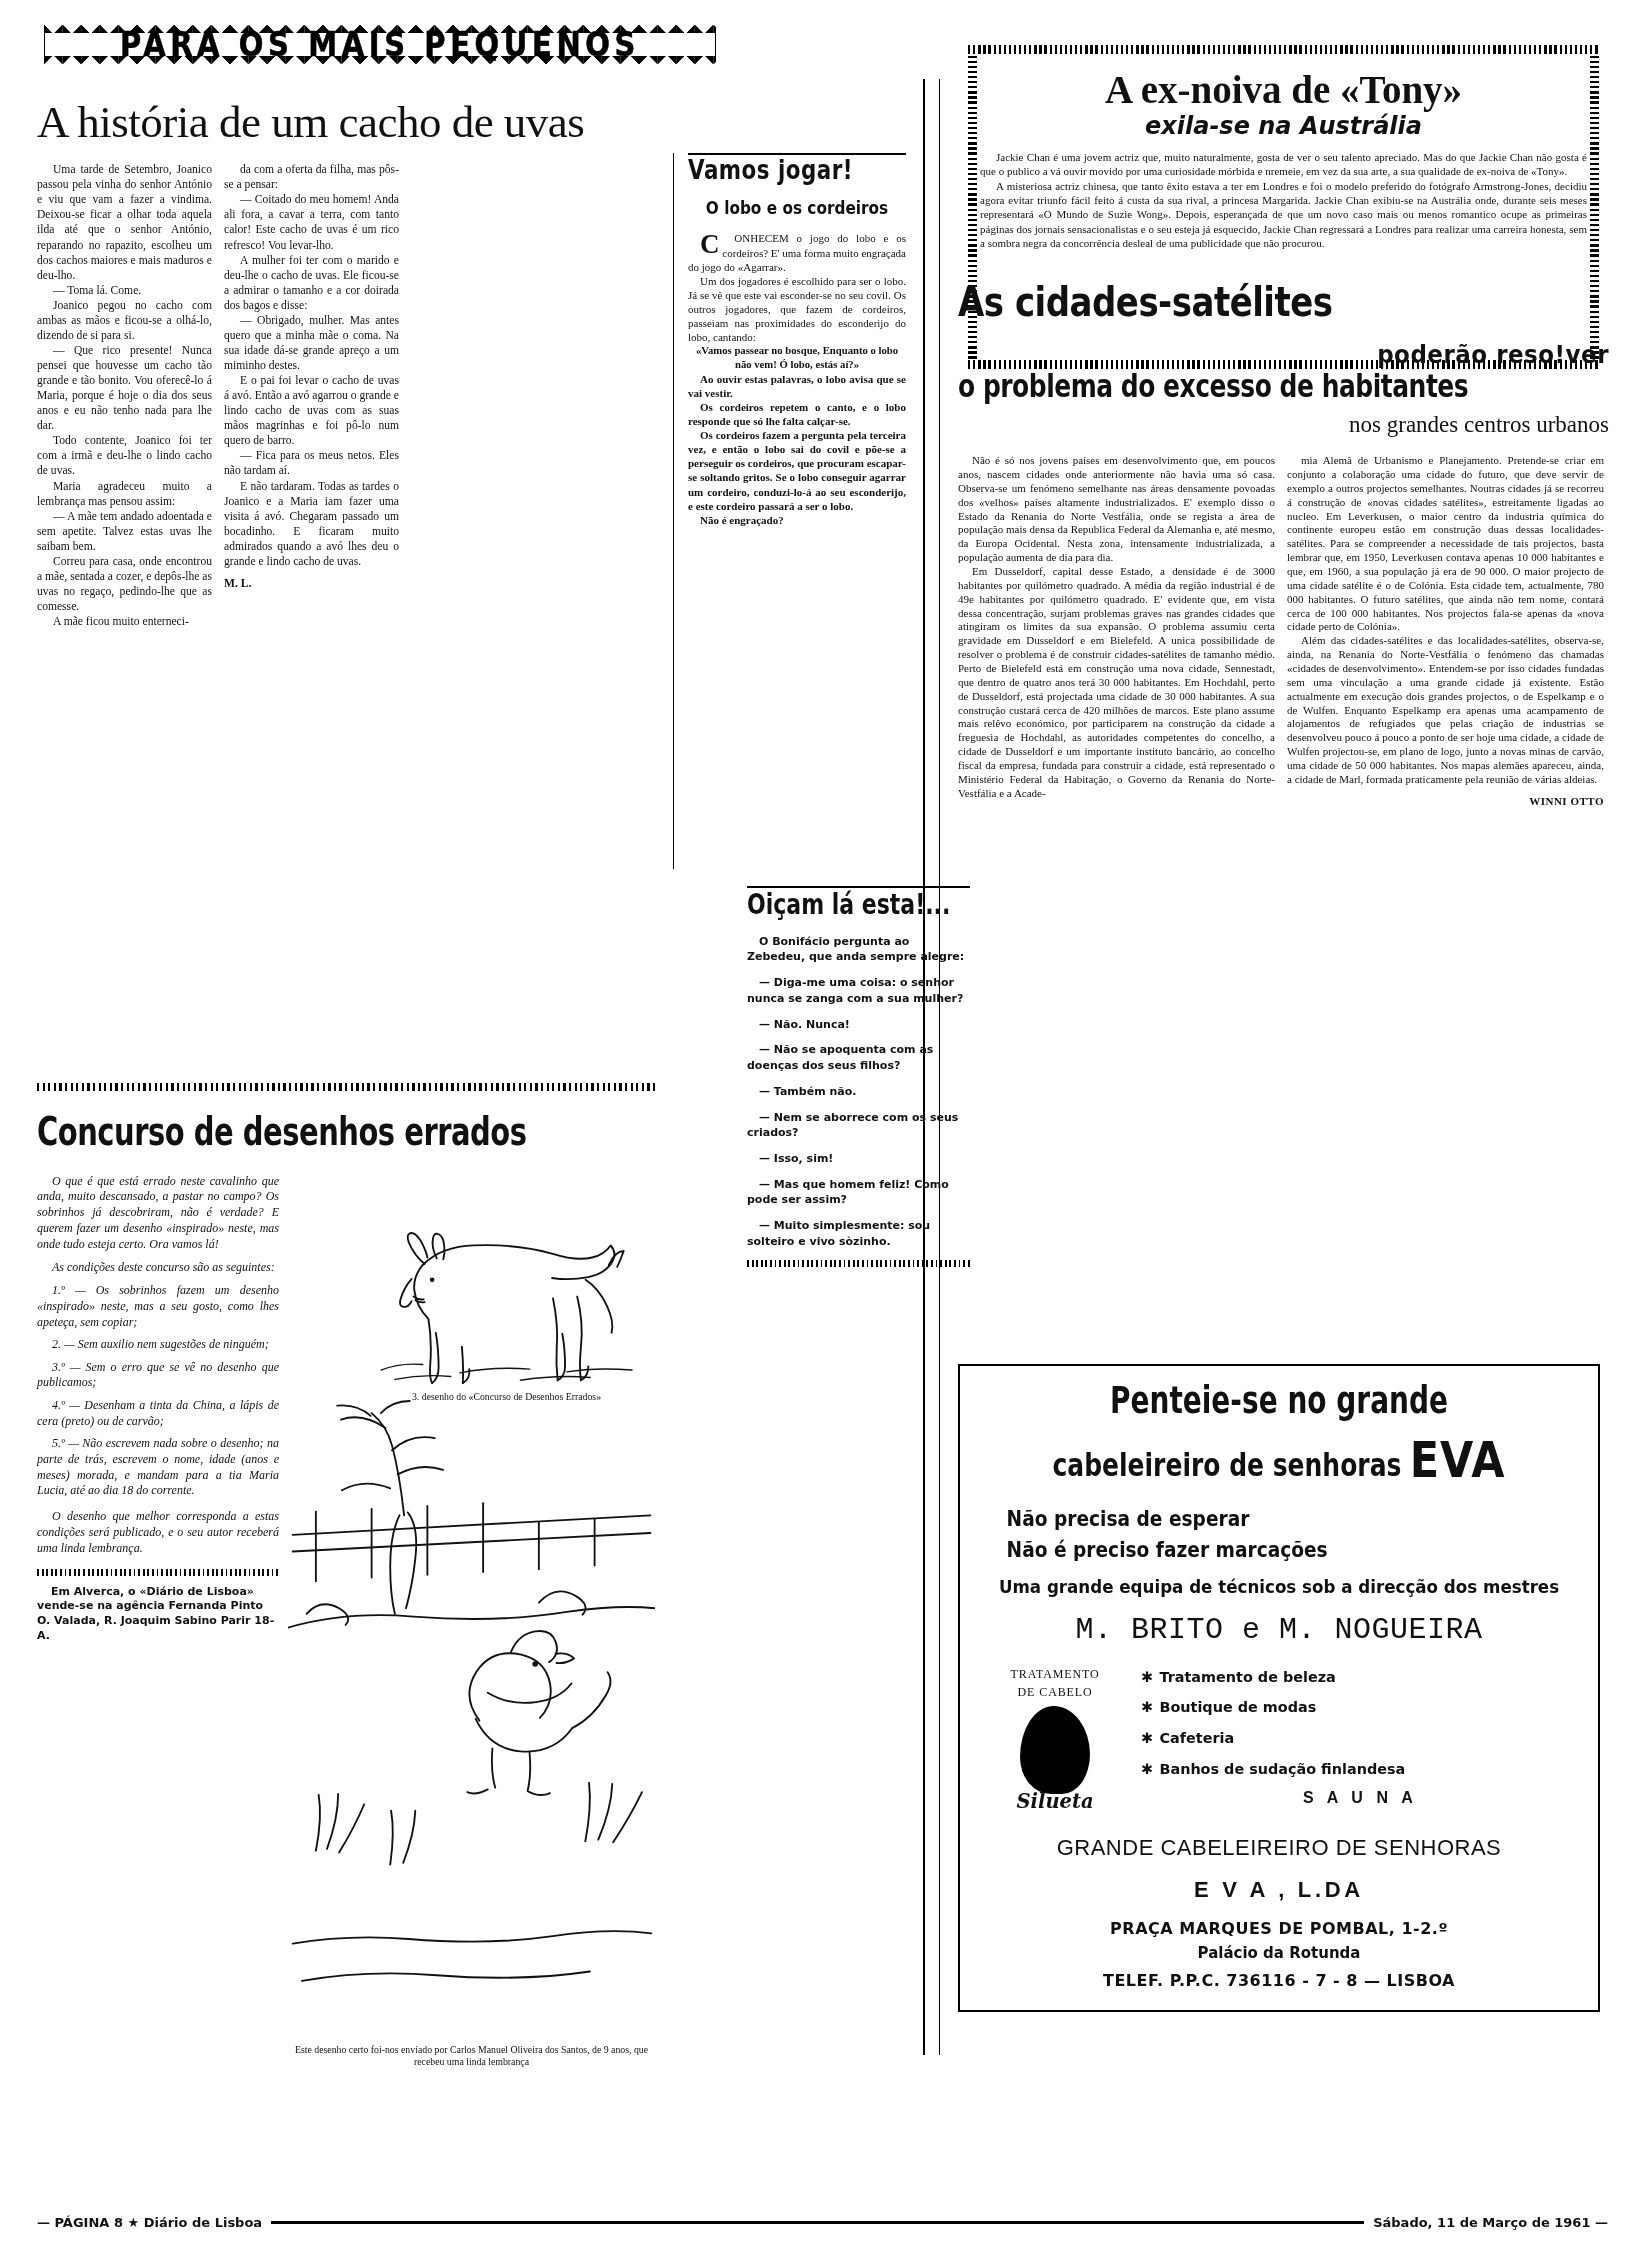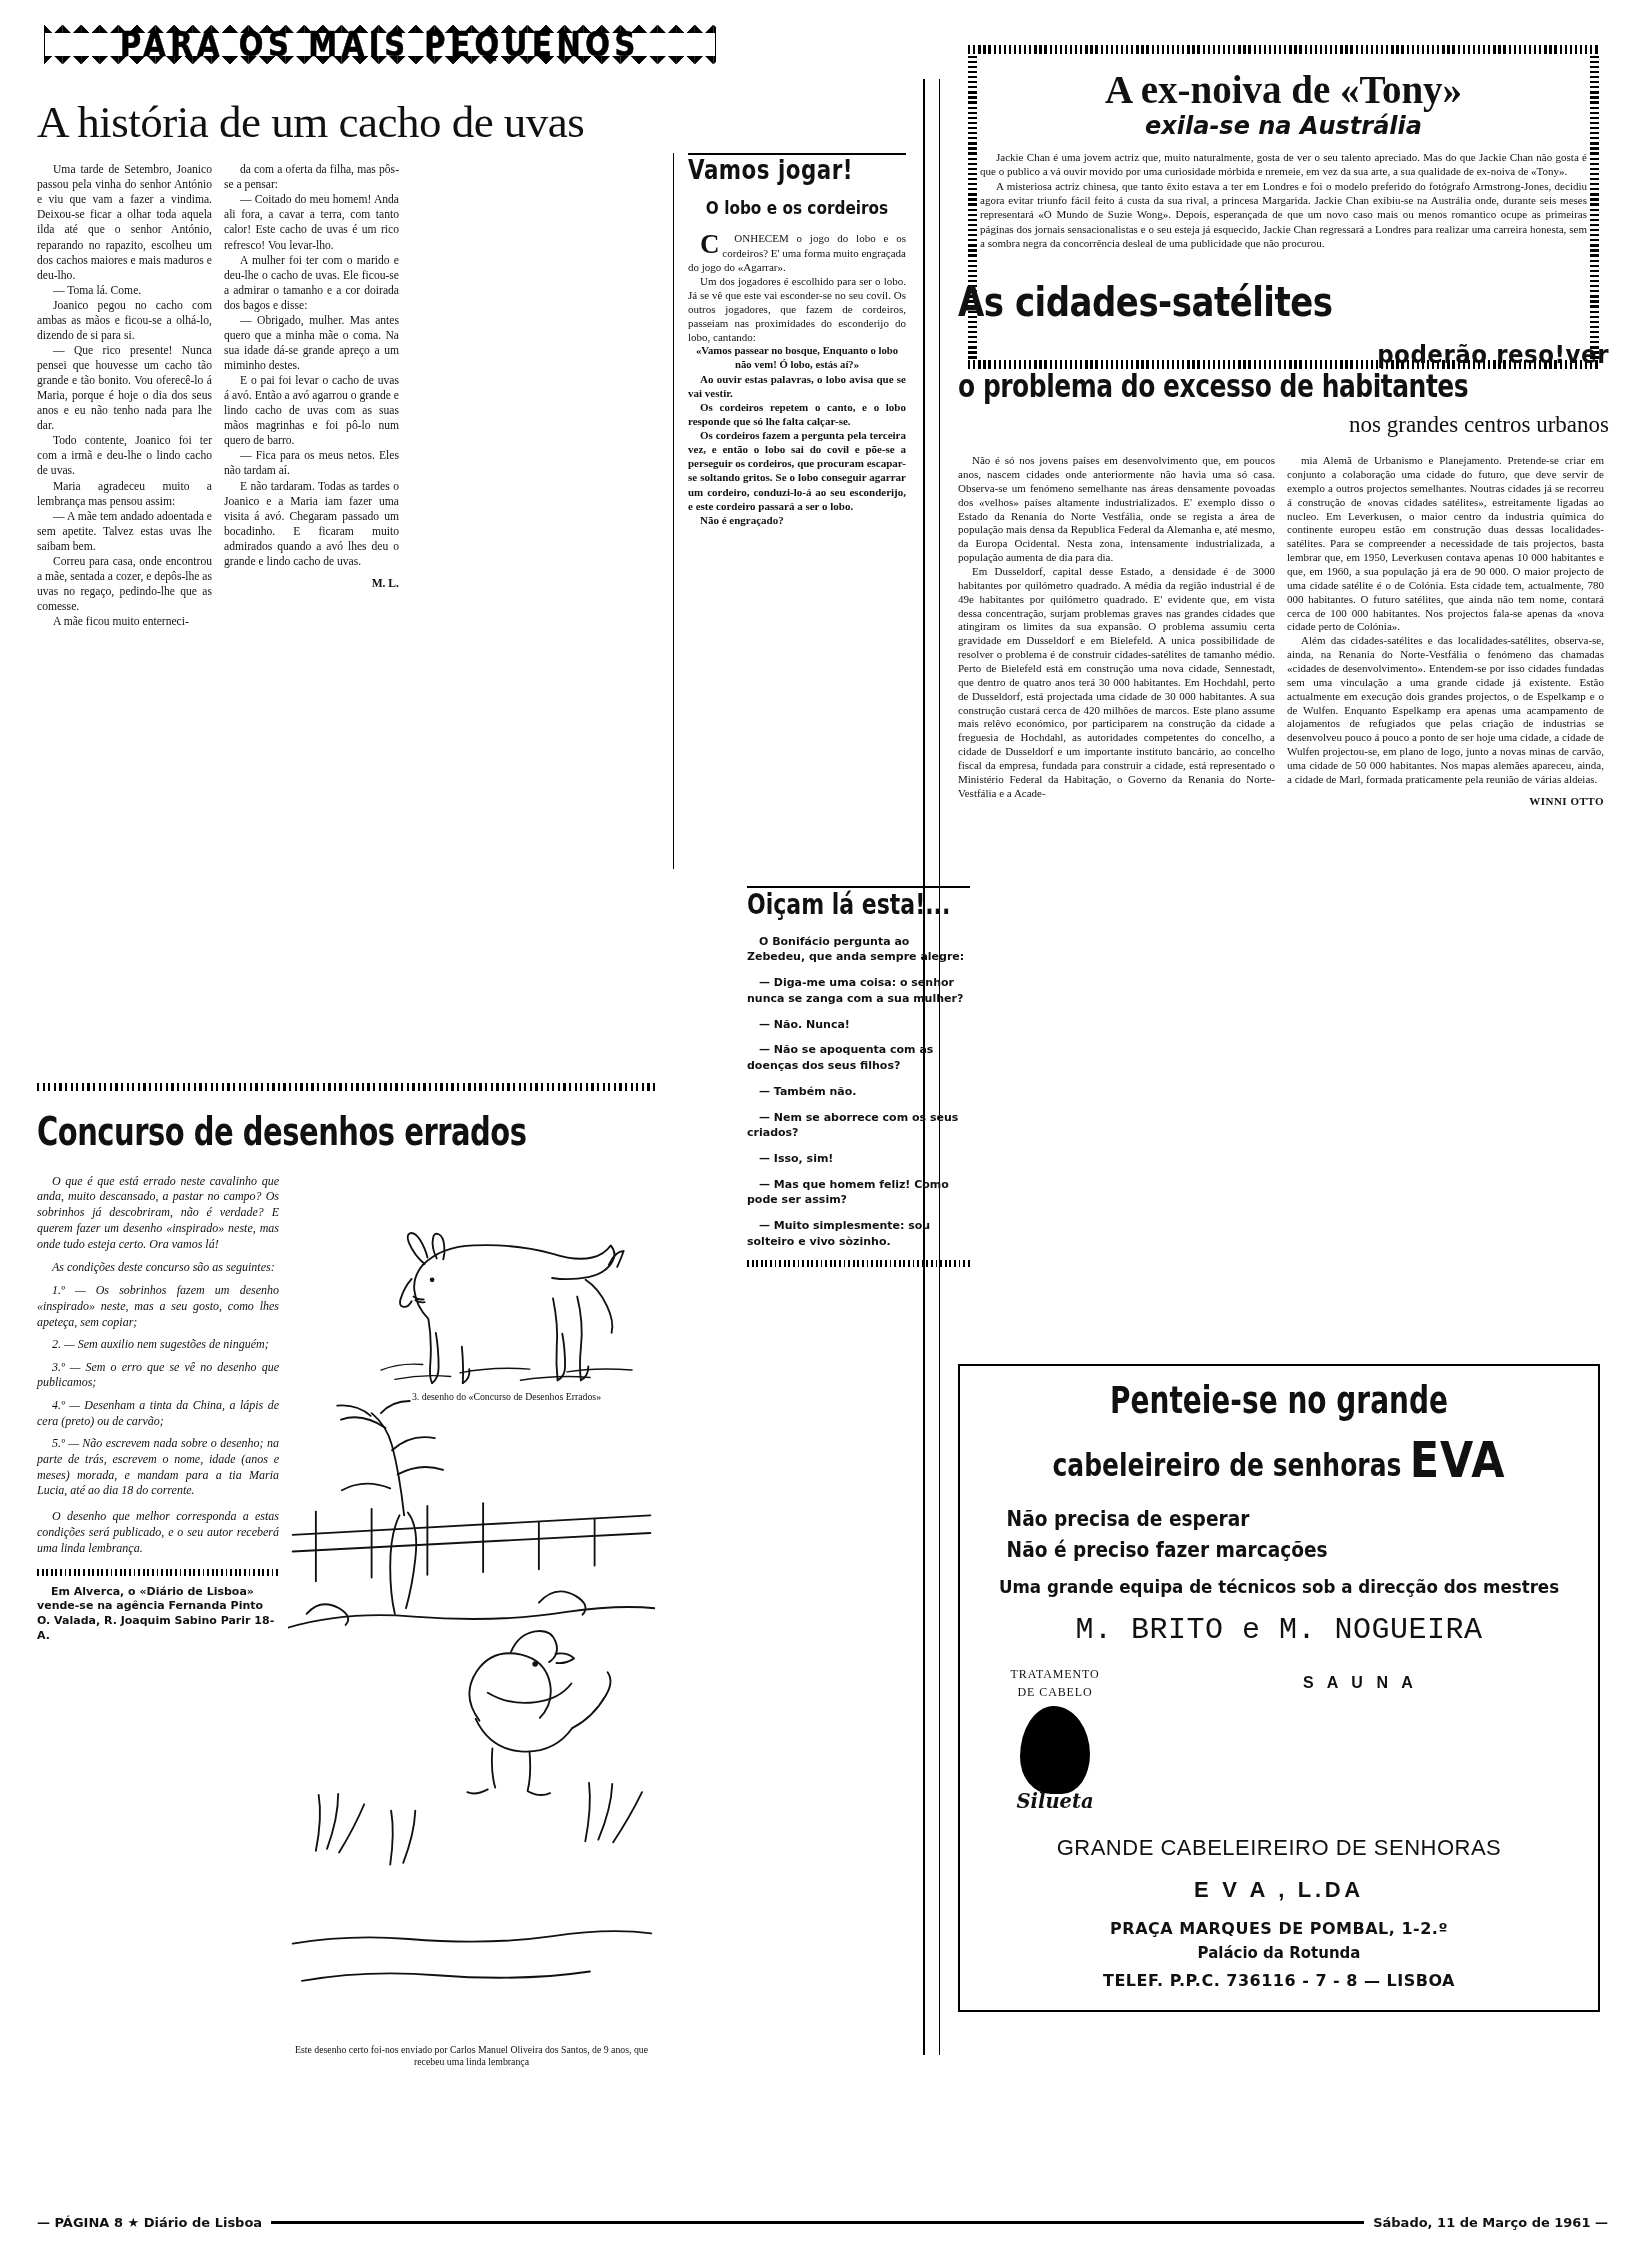"M. L." .center { text-align: right -> left }
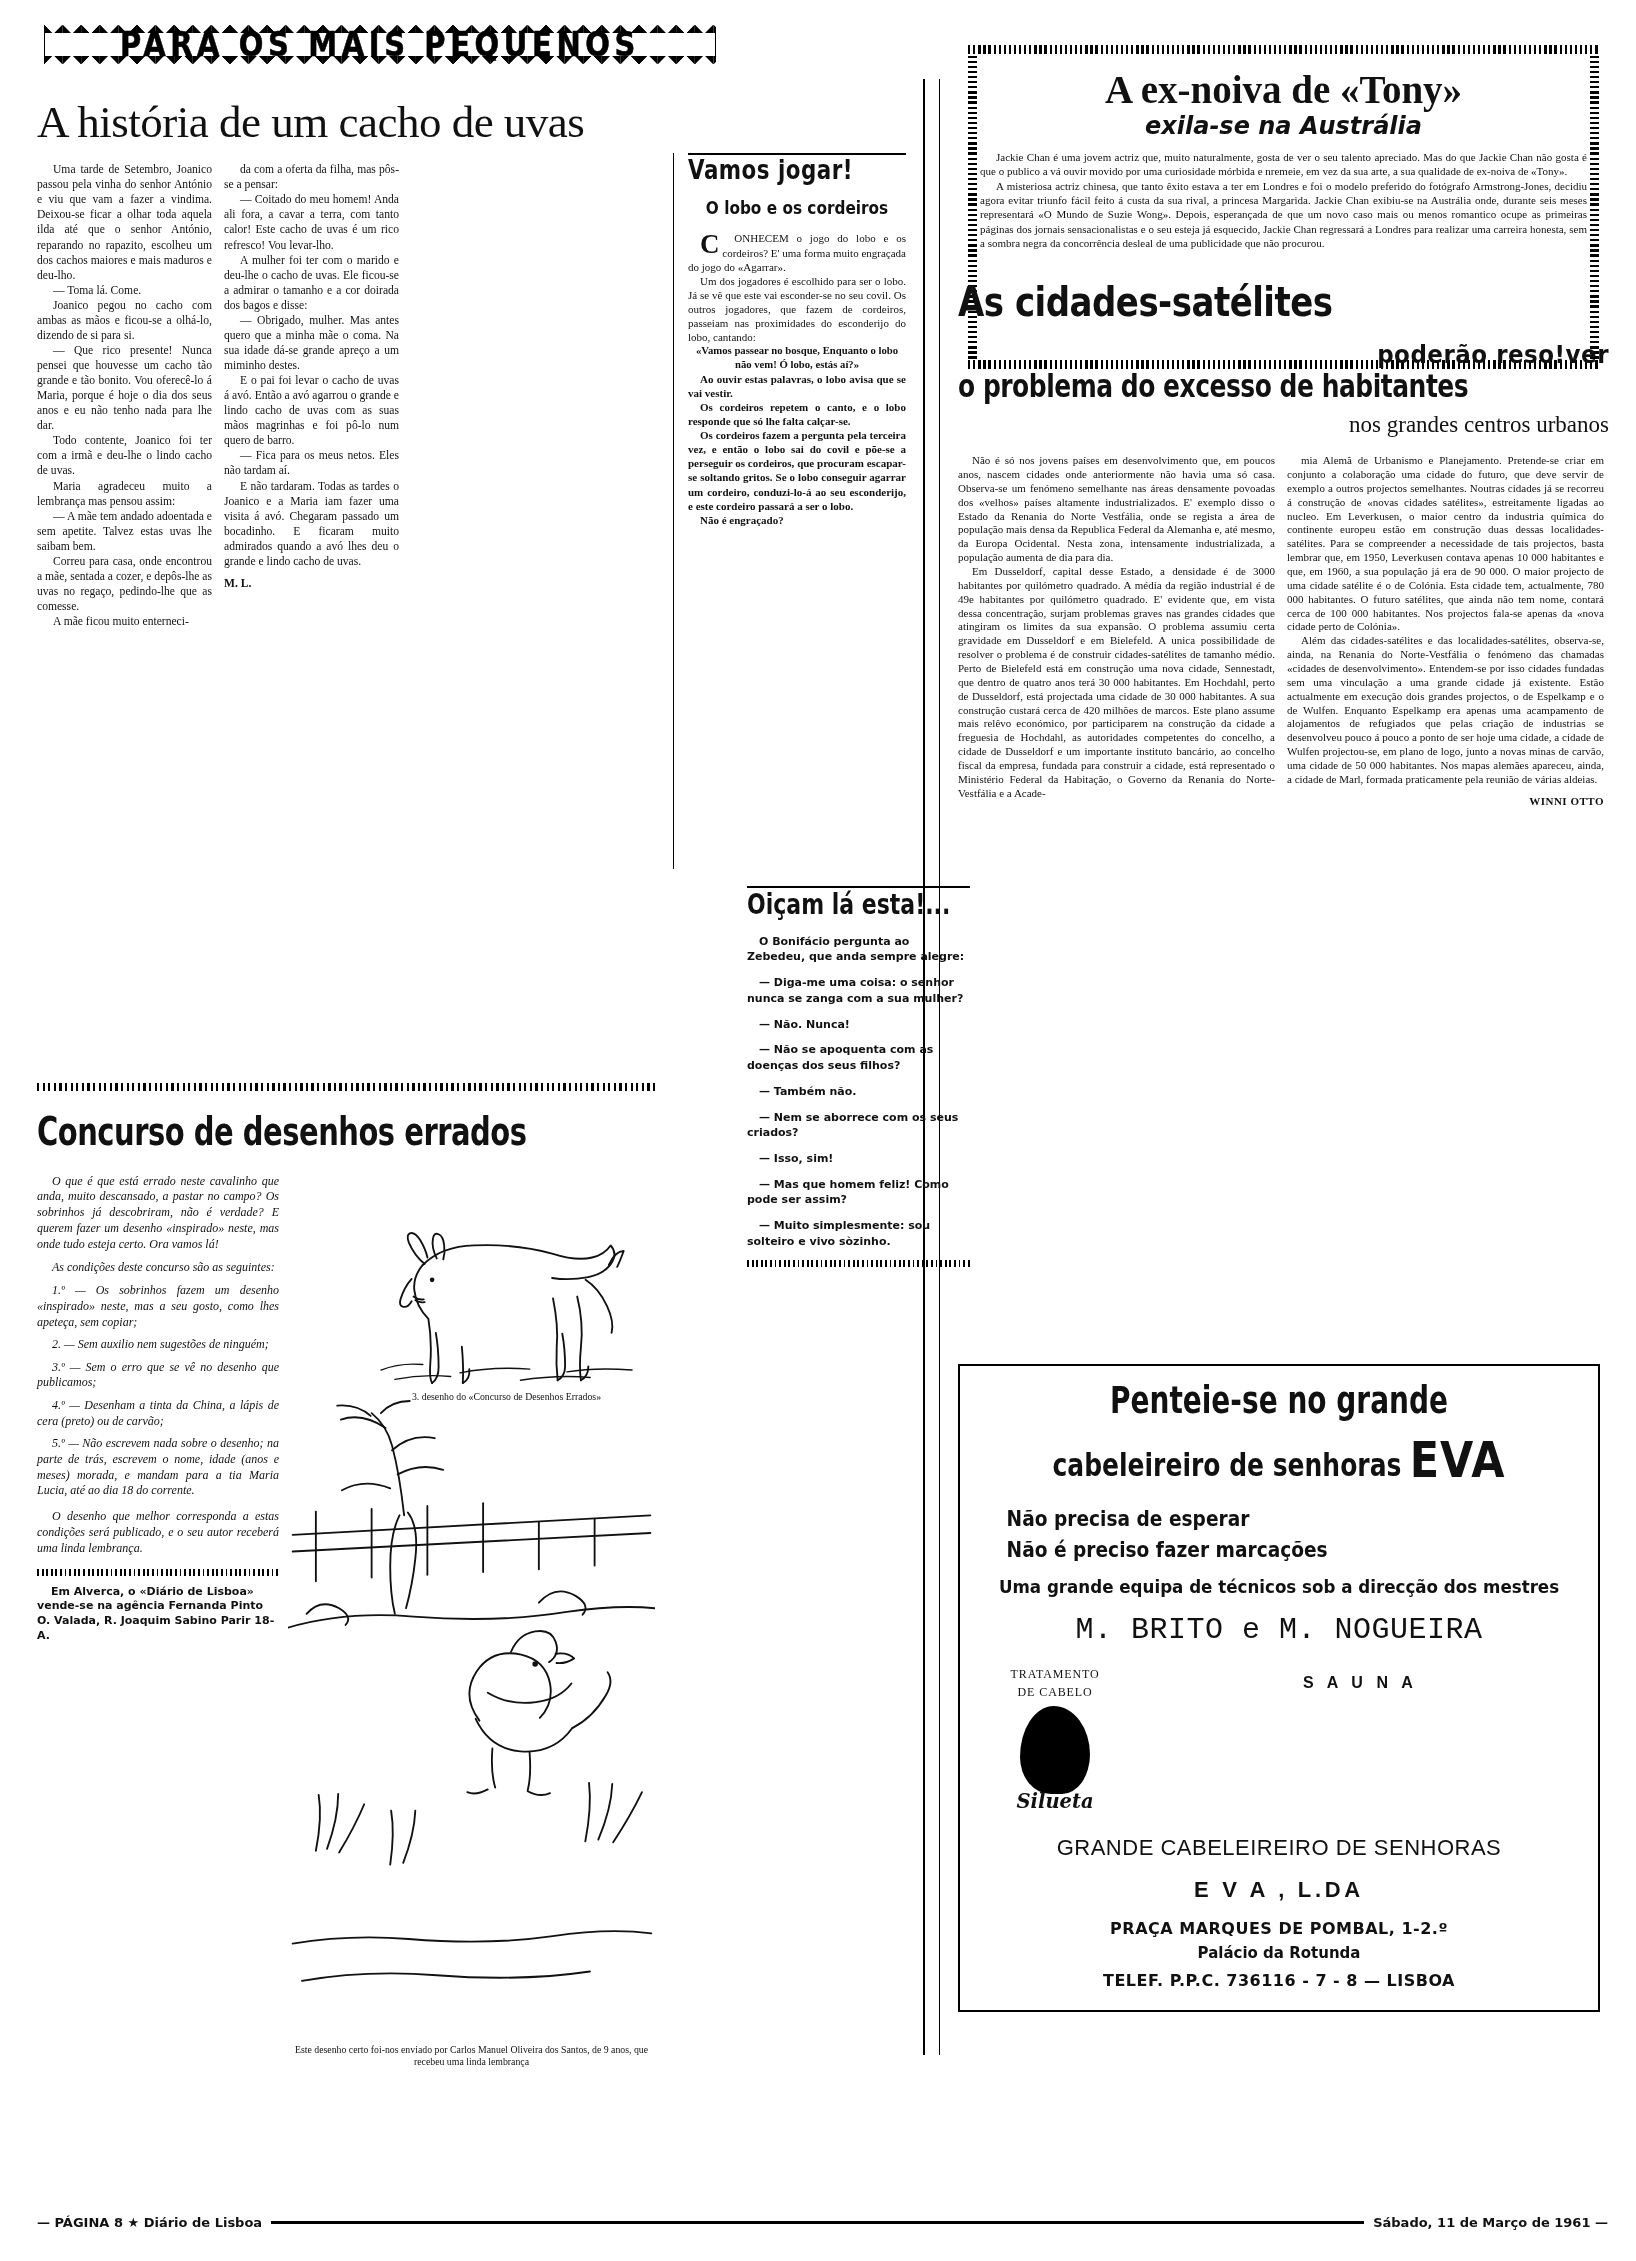"✱ Tratamento de beleza" ul { html: none -> <ul> <li><span>✱</span><span>Tratamento de beleza</span></li> <li><span>✱</span><span>Boutique de modas</span></li> <li><span>✱</span><span>Cafeteria</span></li> <li><span>✱</span><span>Banhos de sudação finlandesa</span></li> </ul> }
